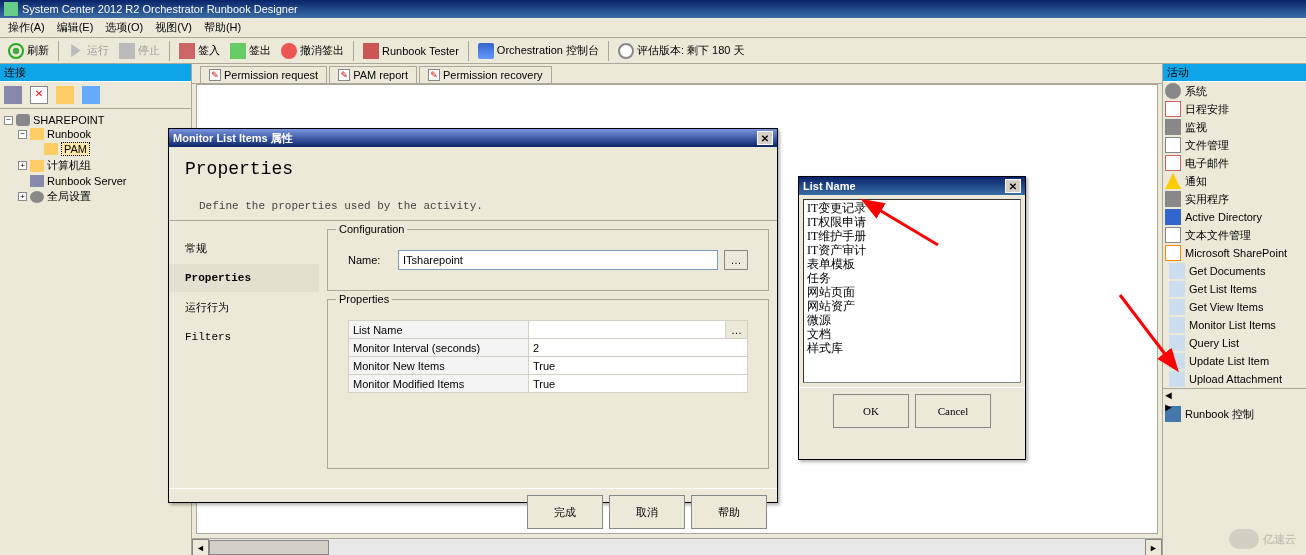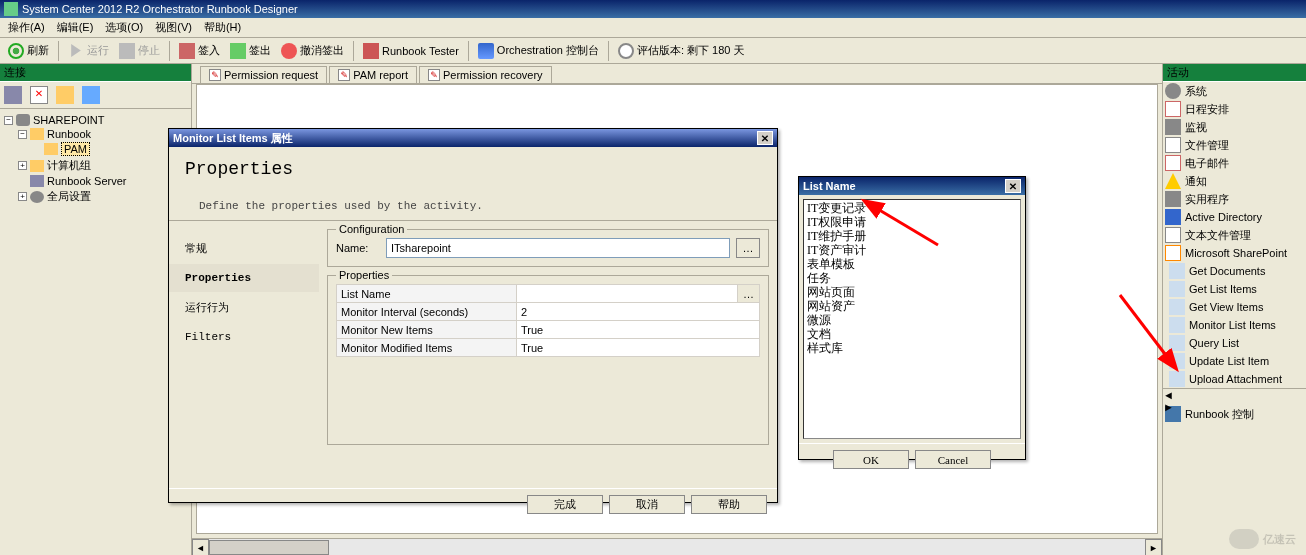"连接" .pane-header { background: #15803d -> #0ea5e9 }
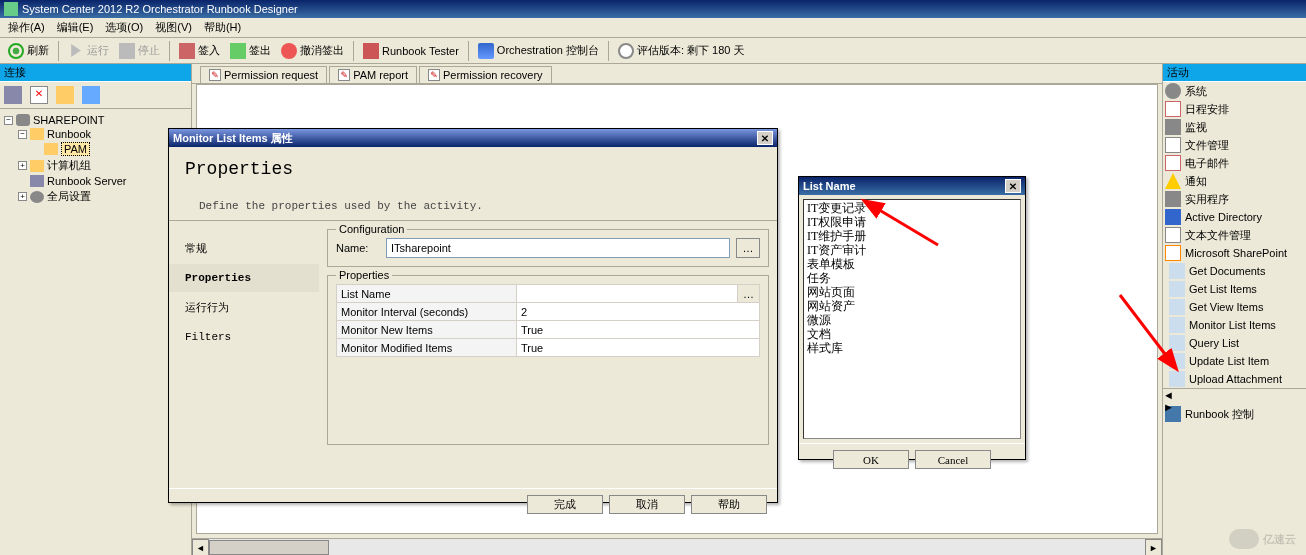"IT变更记录" .list-box { height: 240px -> 184px }
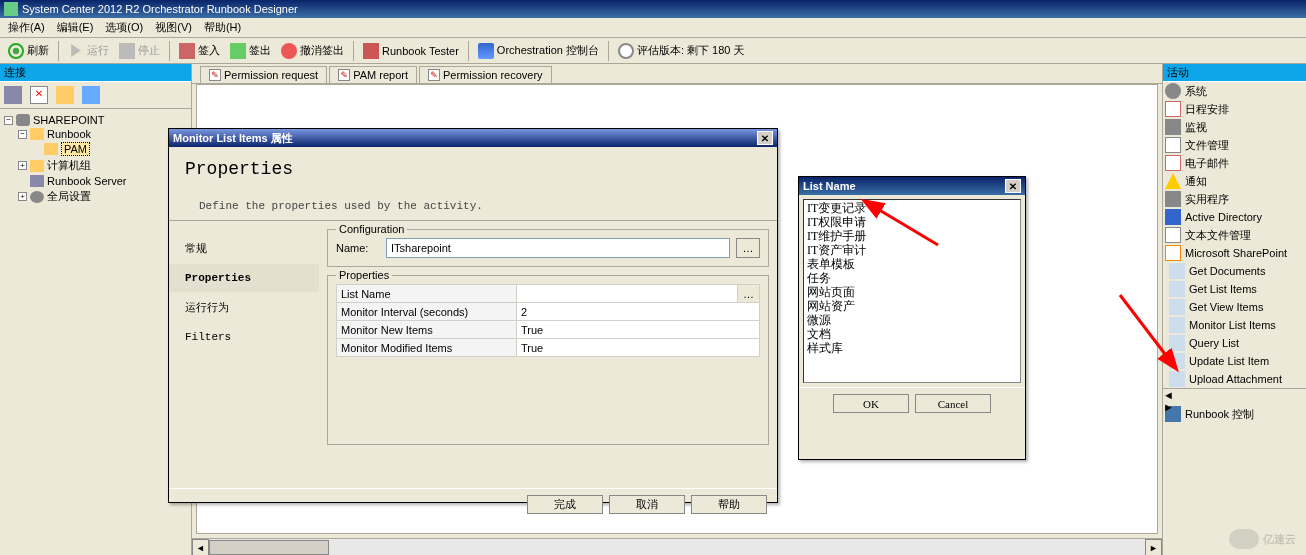"Configuration" .fieldset { padding: 8px -> 20px }
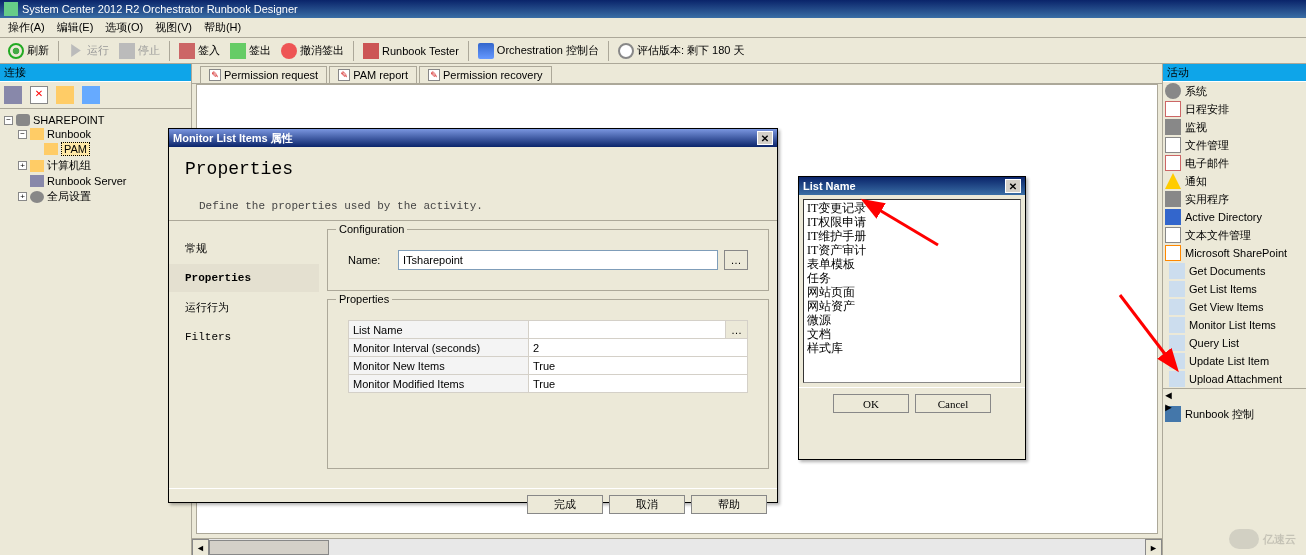"OK" .dlg-buttons button { height: 19px -> 34px }
